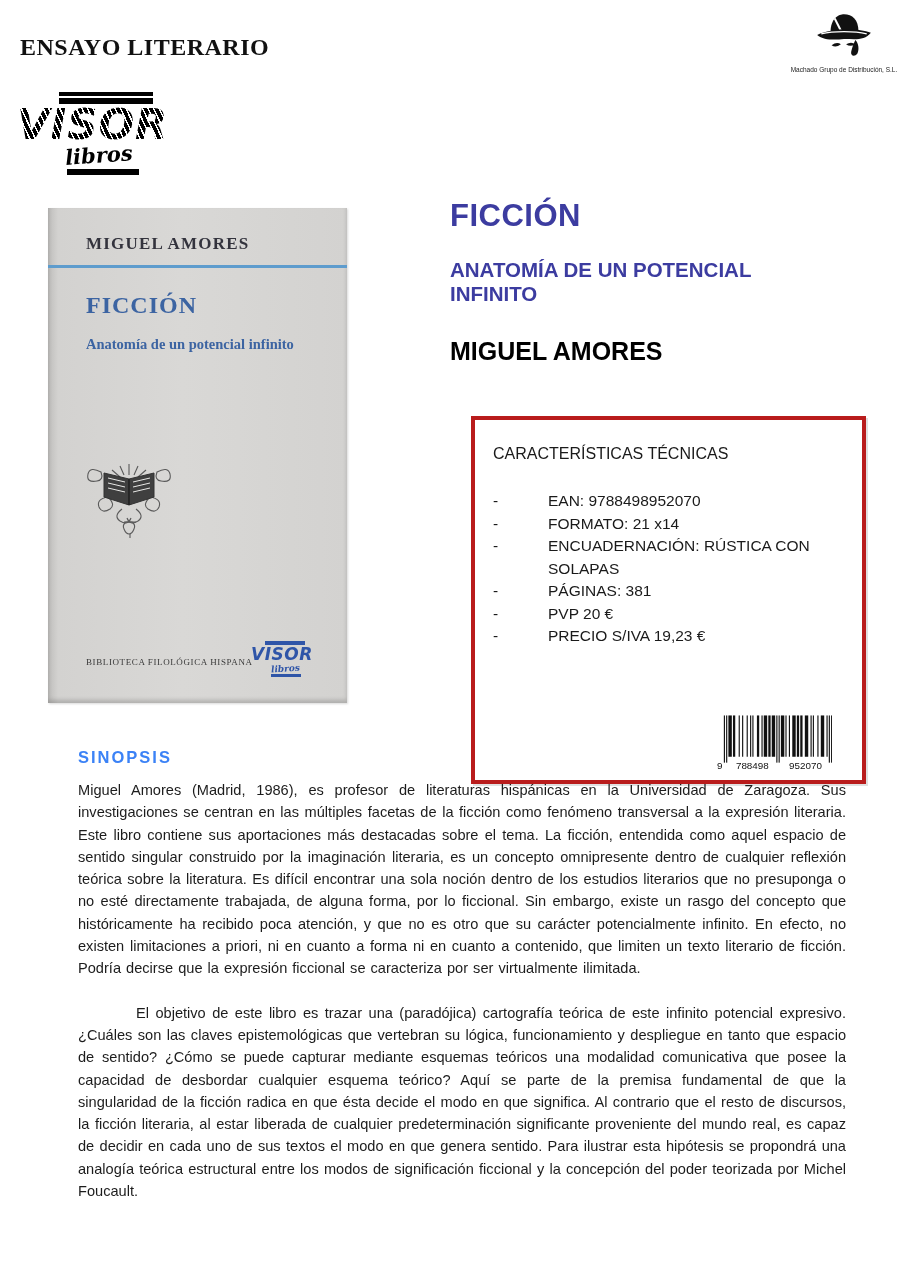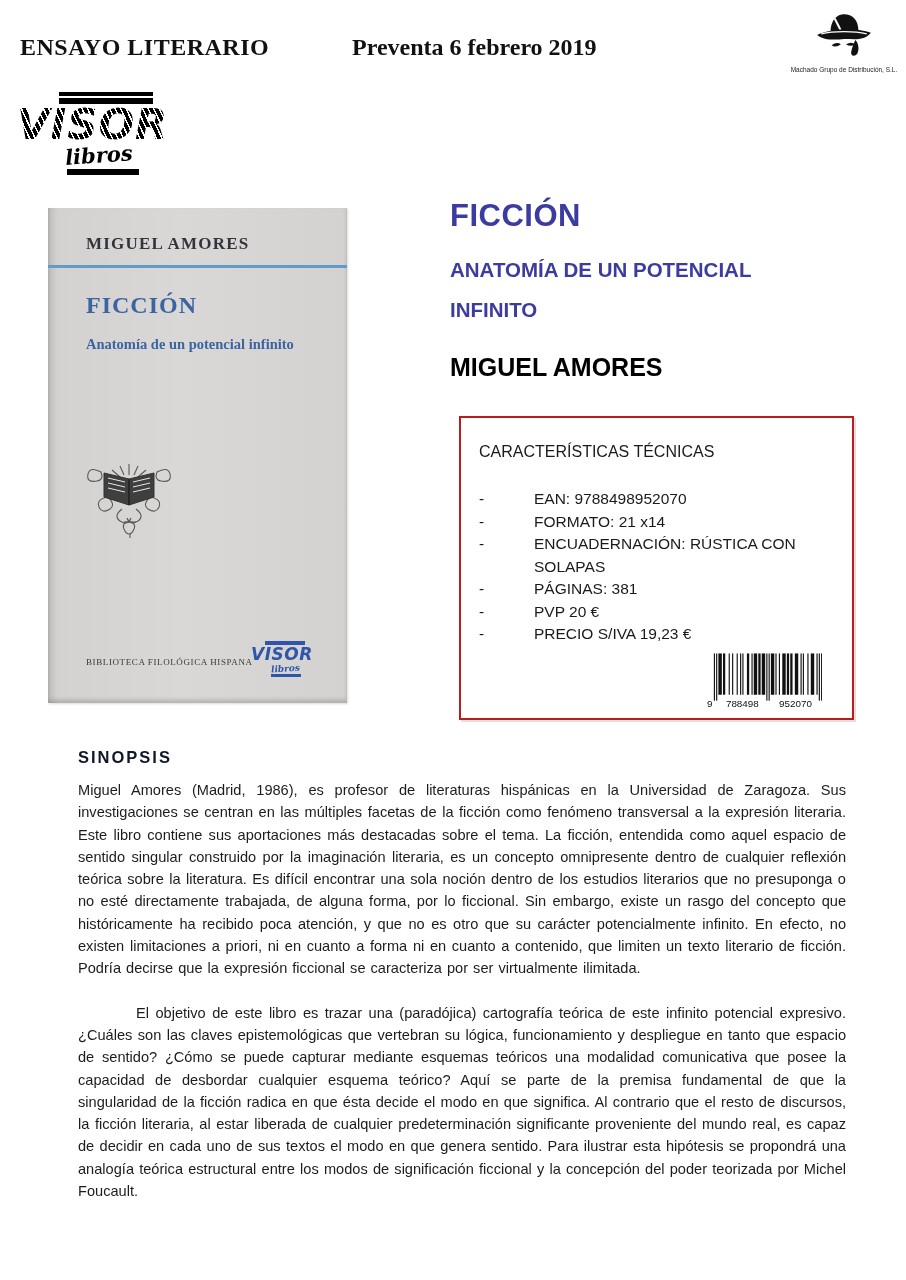"Preventa 6 febrero 2019" div.hdr-presale { html: <div>Preventa 6 febrero 2019</div> -> none }
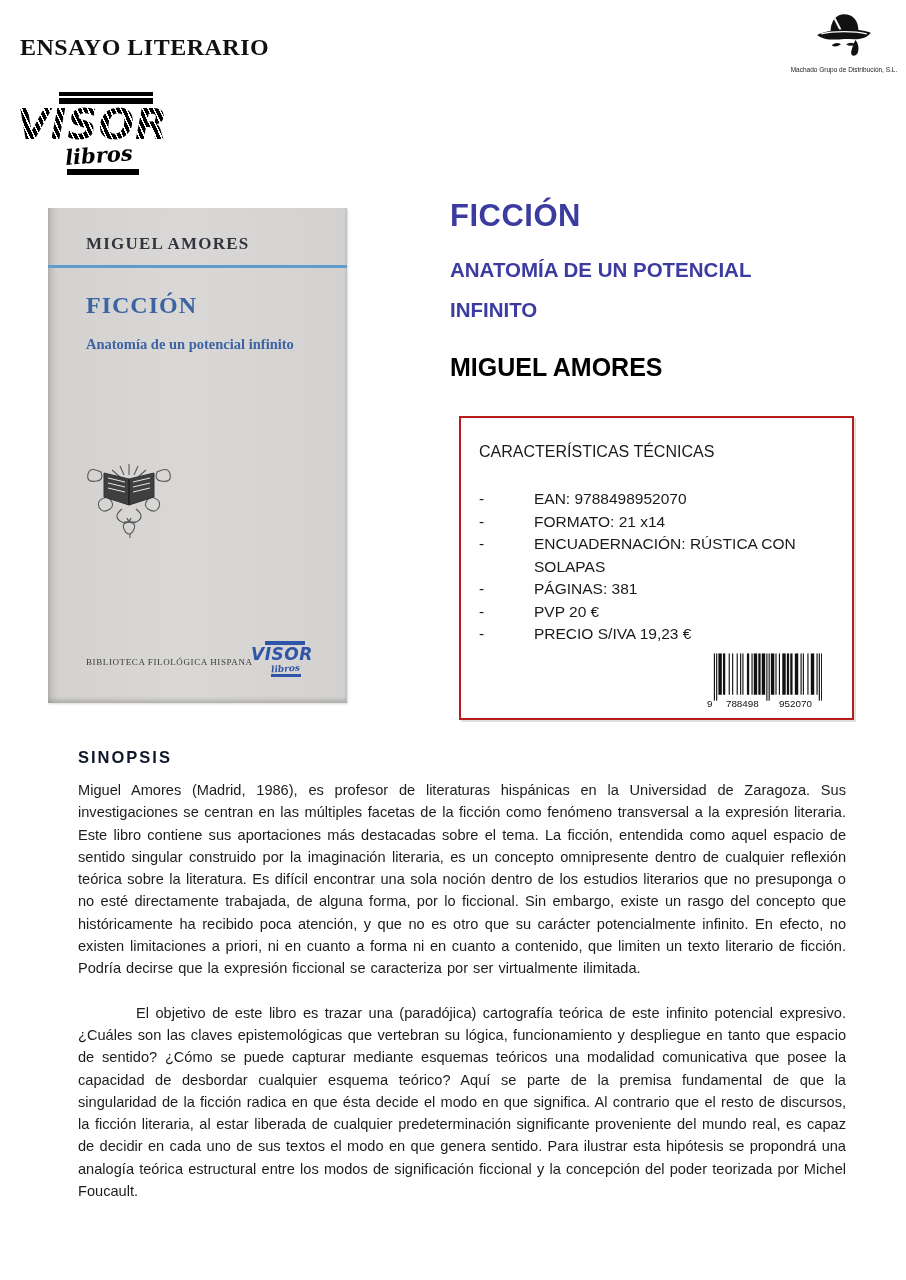"INFINITO" .bk-sub2 { margin-top: 16px -> none }
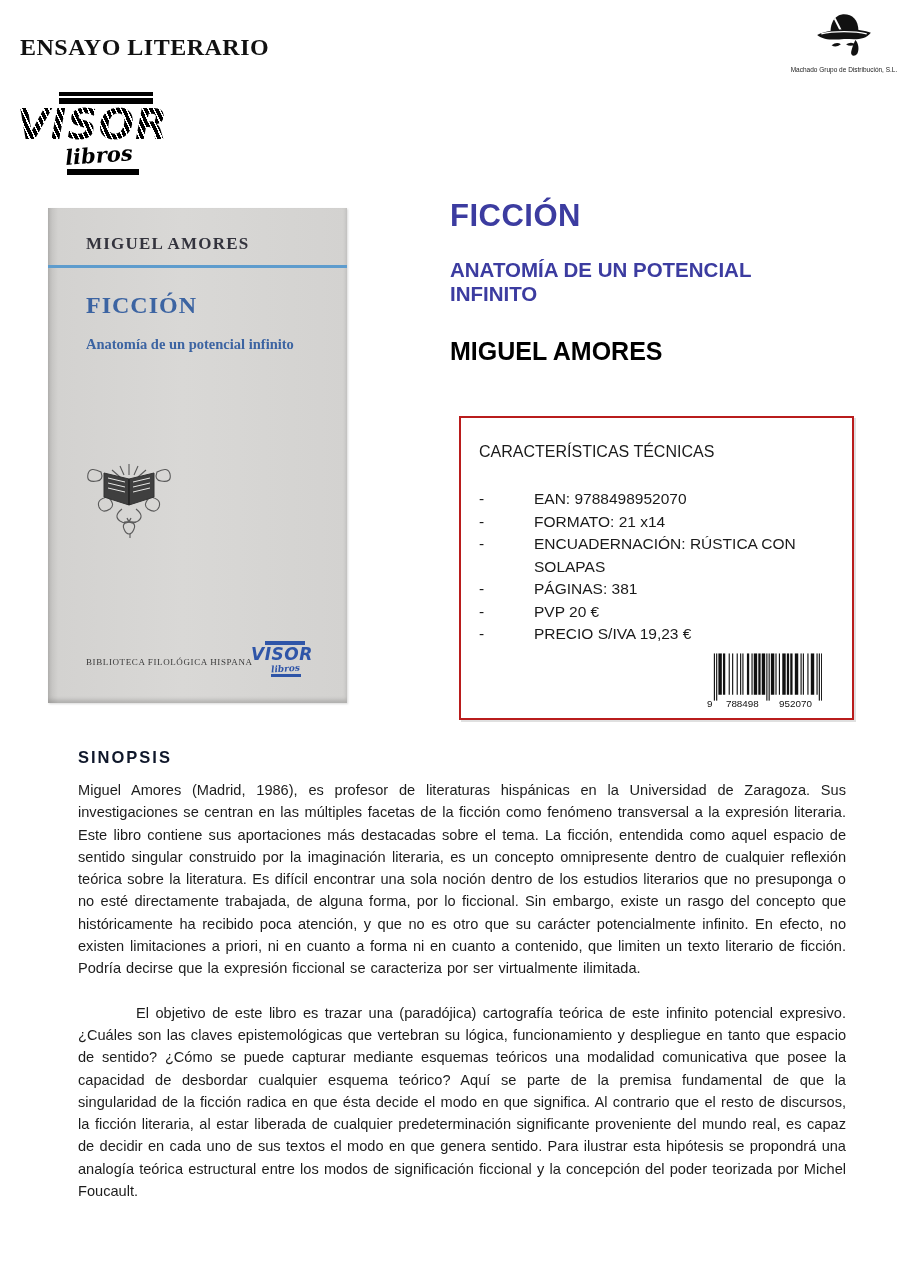"CARACTERÍSTICAS TÉCNICAS" .specs-box { border: 2px solid #b91c1c -> 4px solid #b91c1c; height: 304px -> 368px; left: 459px -> 471px }
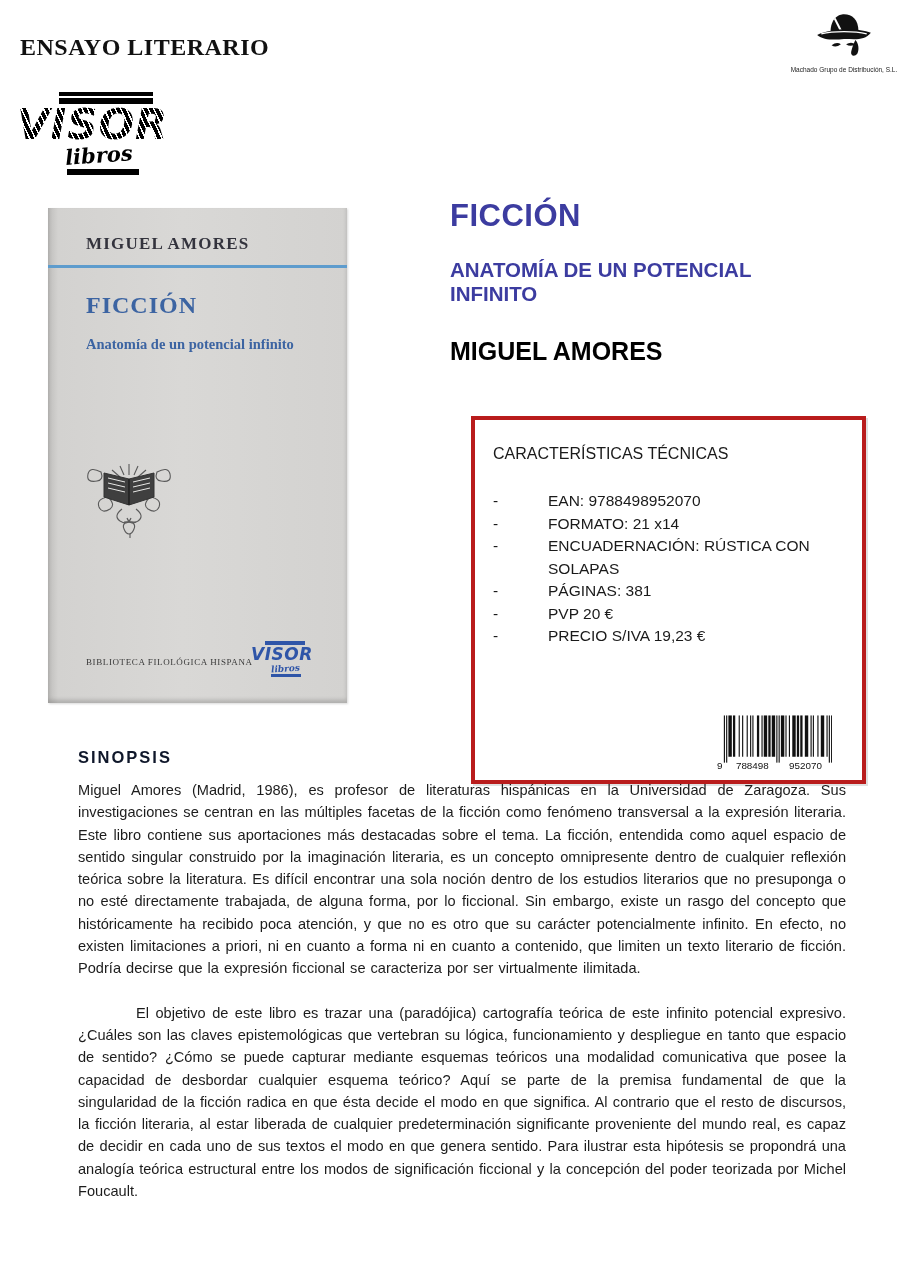"SINOPSIS" .syn-heading { color: #0f172a -> #3b82f6 }
